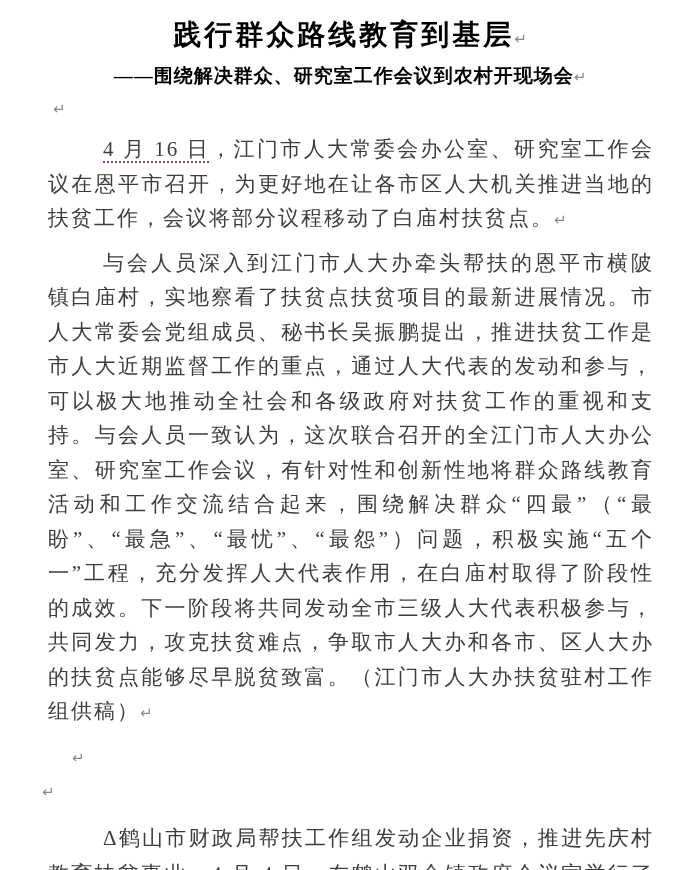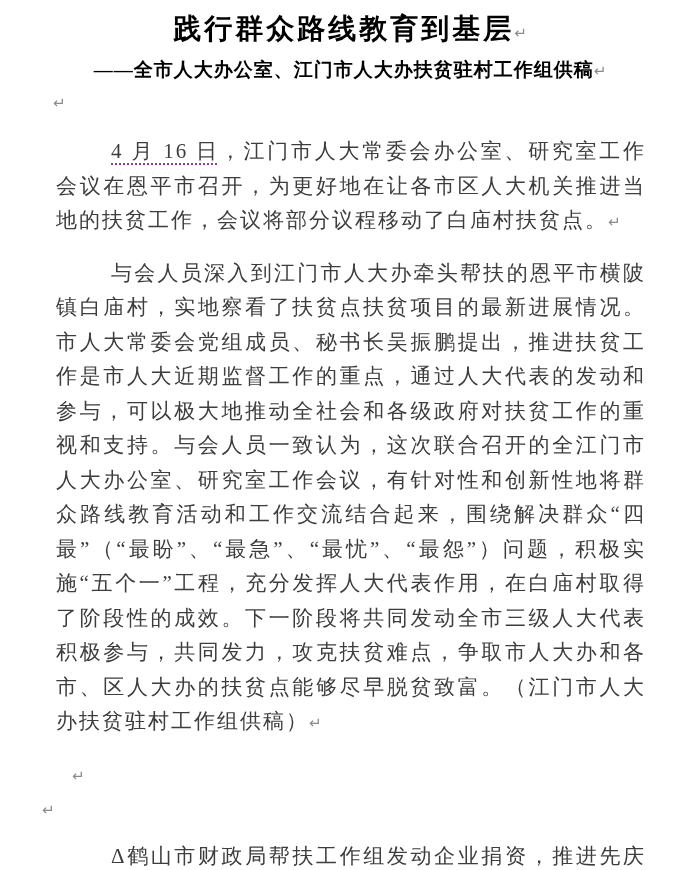"践行群众路线教育到基层↵" .title { padding-top: 11px -> 17px }
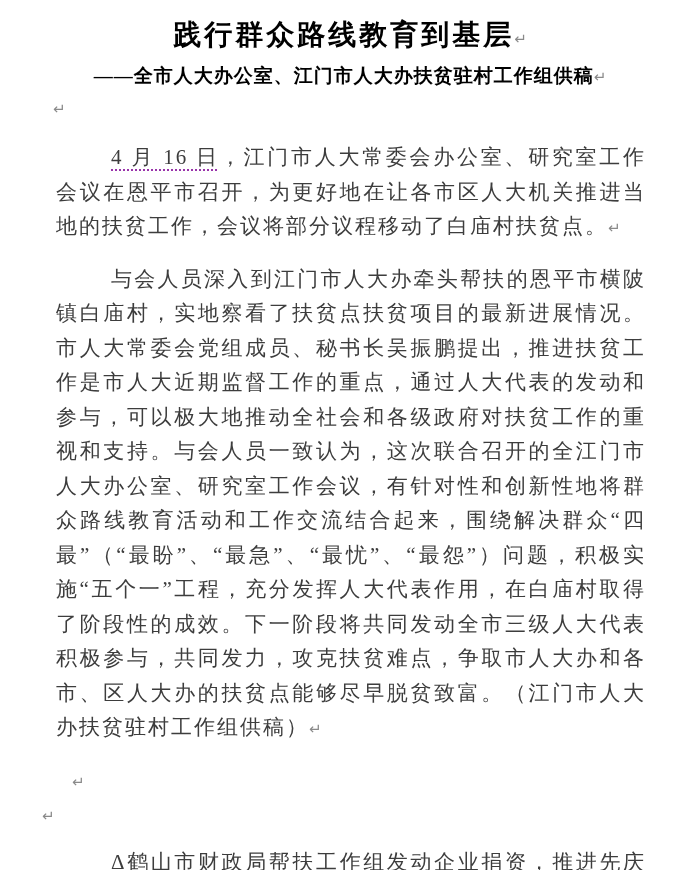"——全市人大办公室、江门市人大办扶贫驻村工作组供稿" span { text: 全市人大办公室、江门市人大办扶贫驻村工作组供稿 -> 围绕解决群众、研究室工作会议到农村开现场会 }
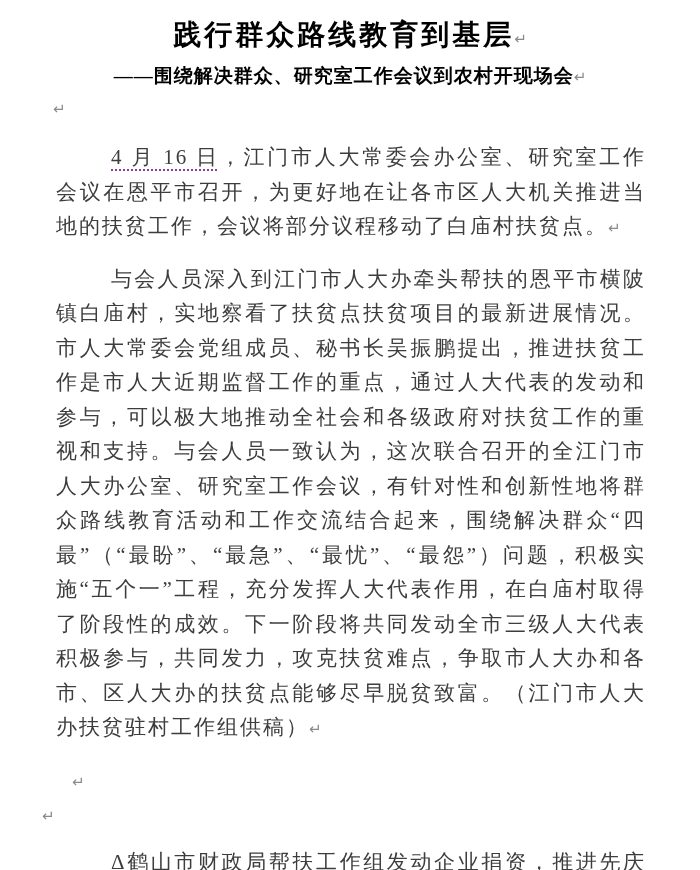"4 月 16" .body-para { margin: 16px -> 8px }
